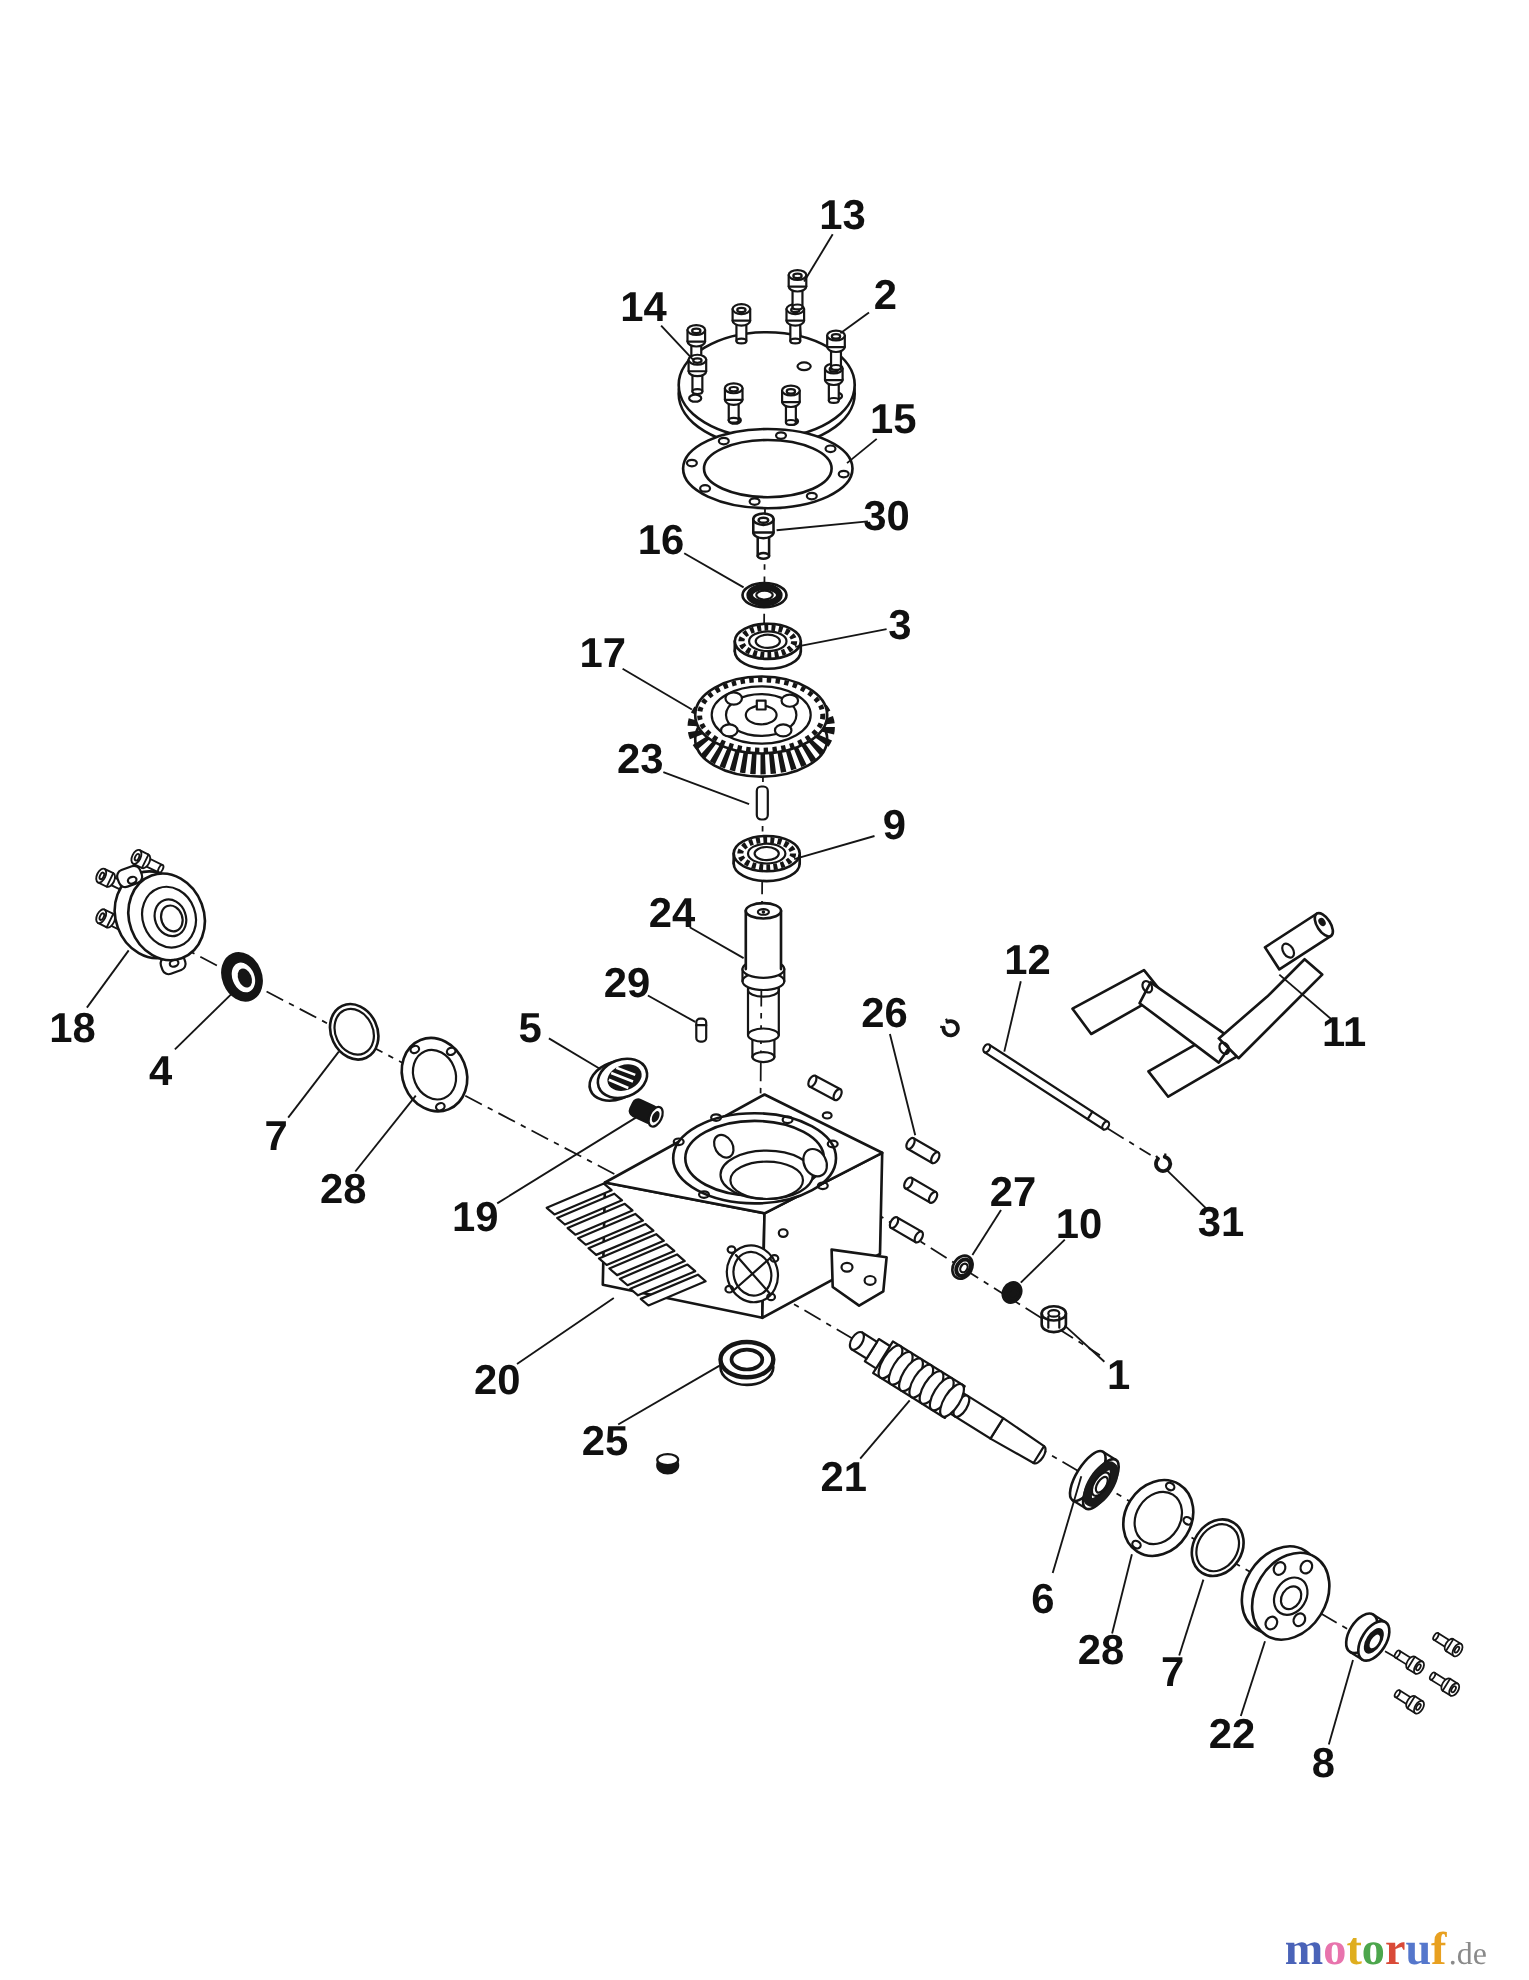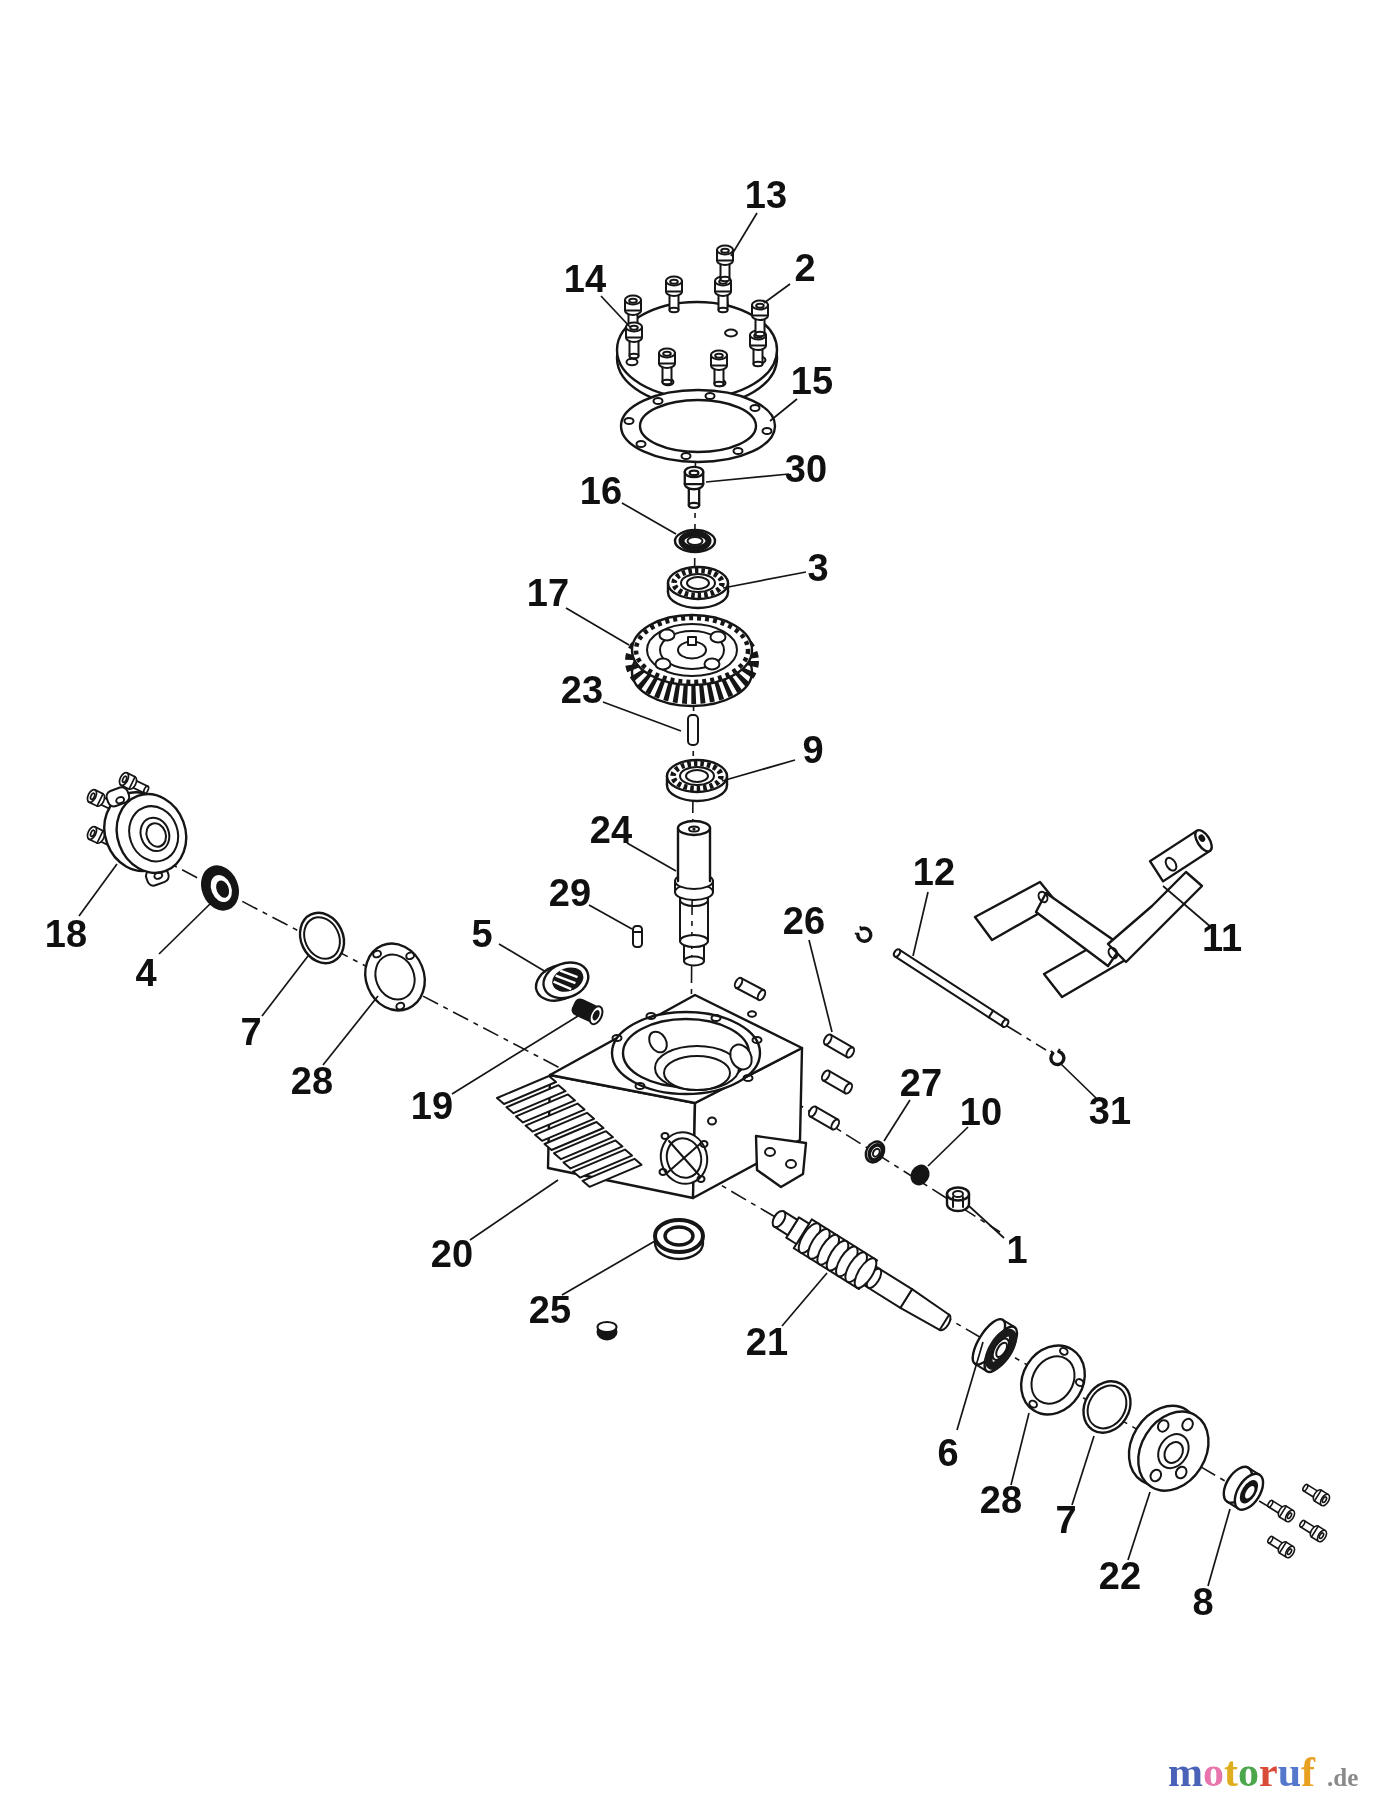".de" #watermark .suf { font-size: 25px -> 29px; font-weight: bold -> normal; margin-left: 12px -> 2px }
